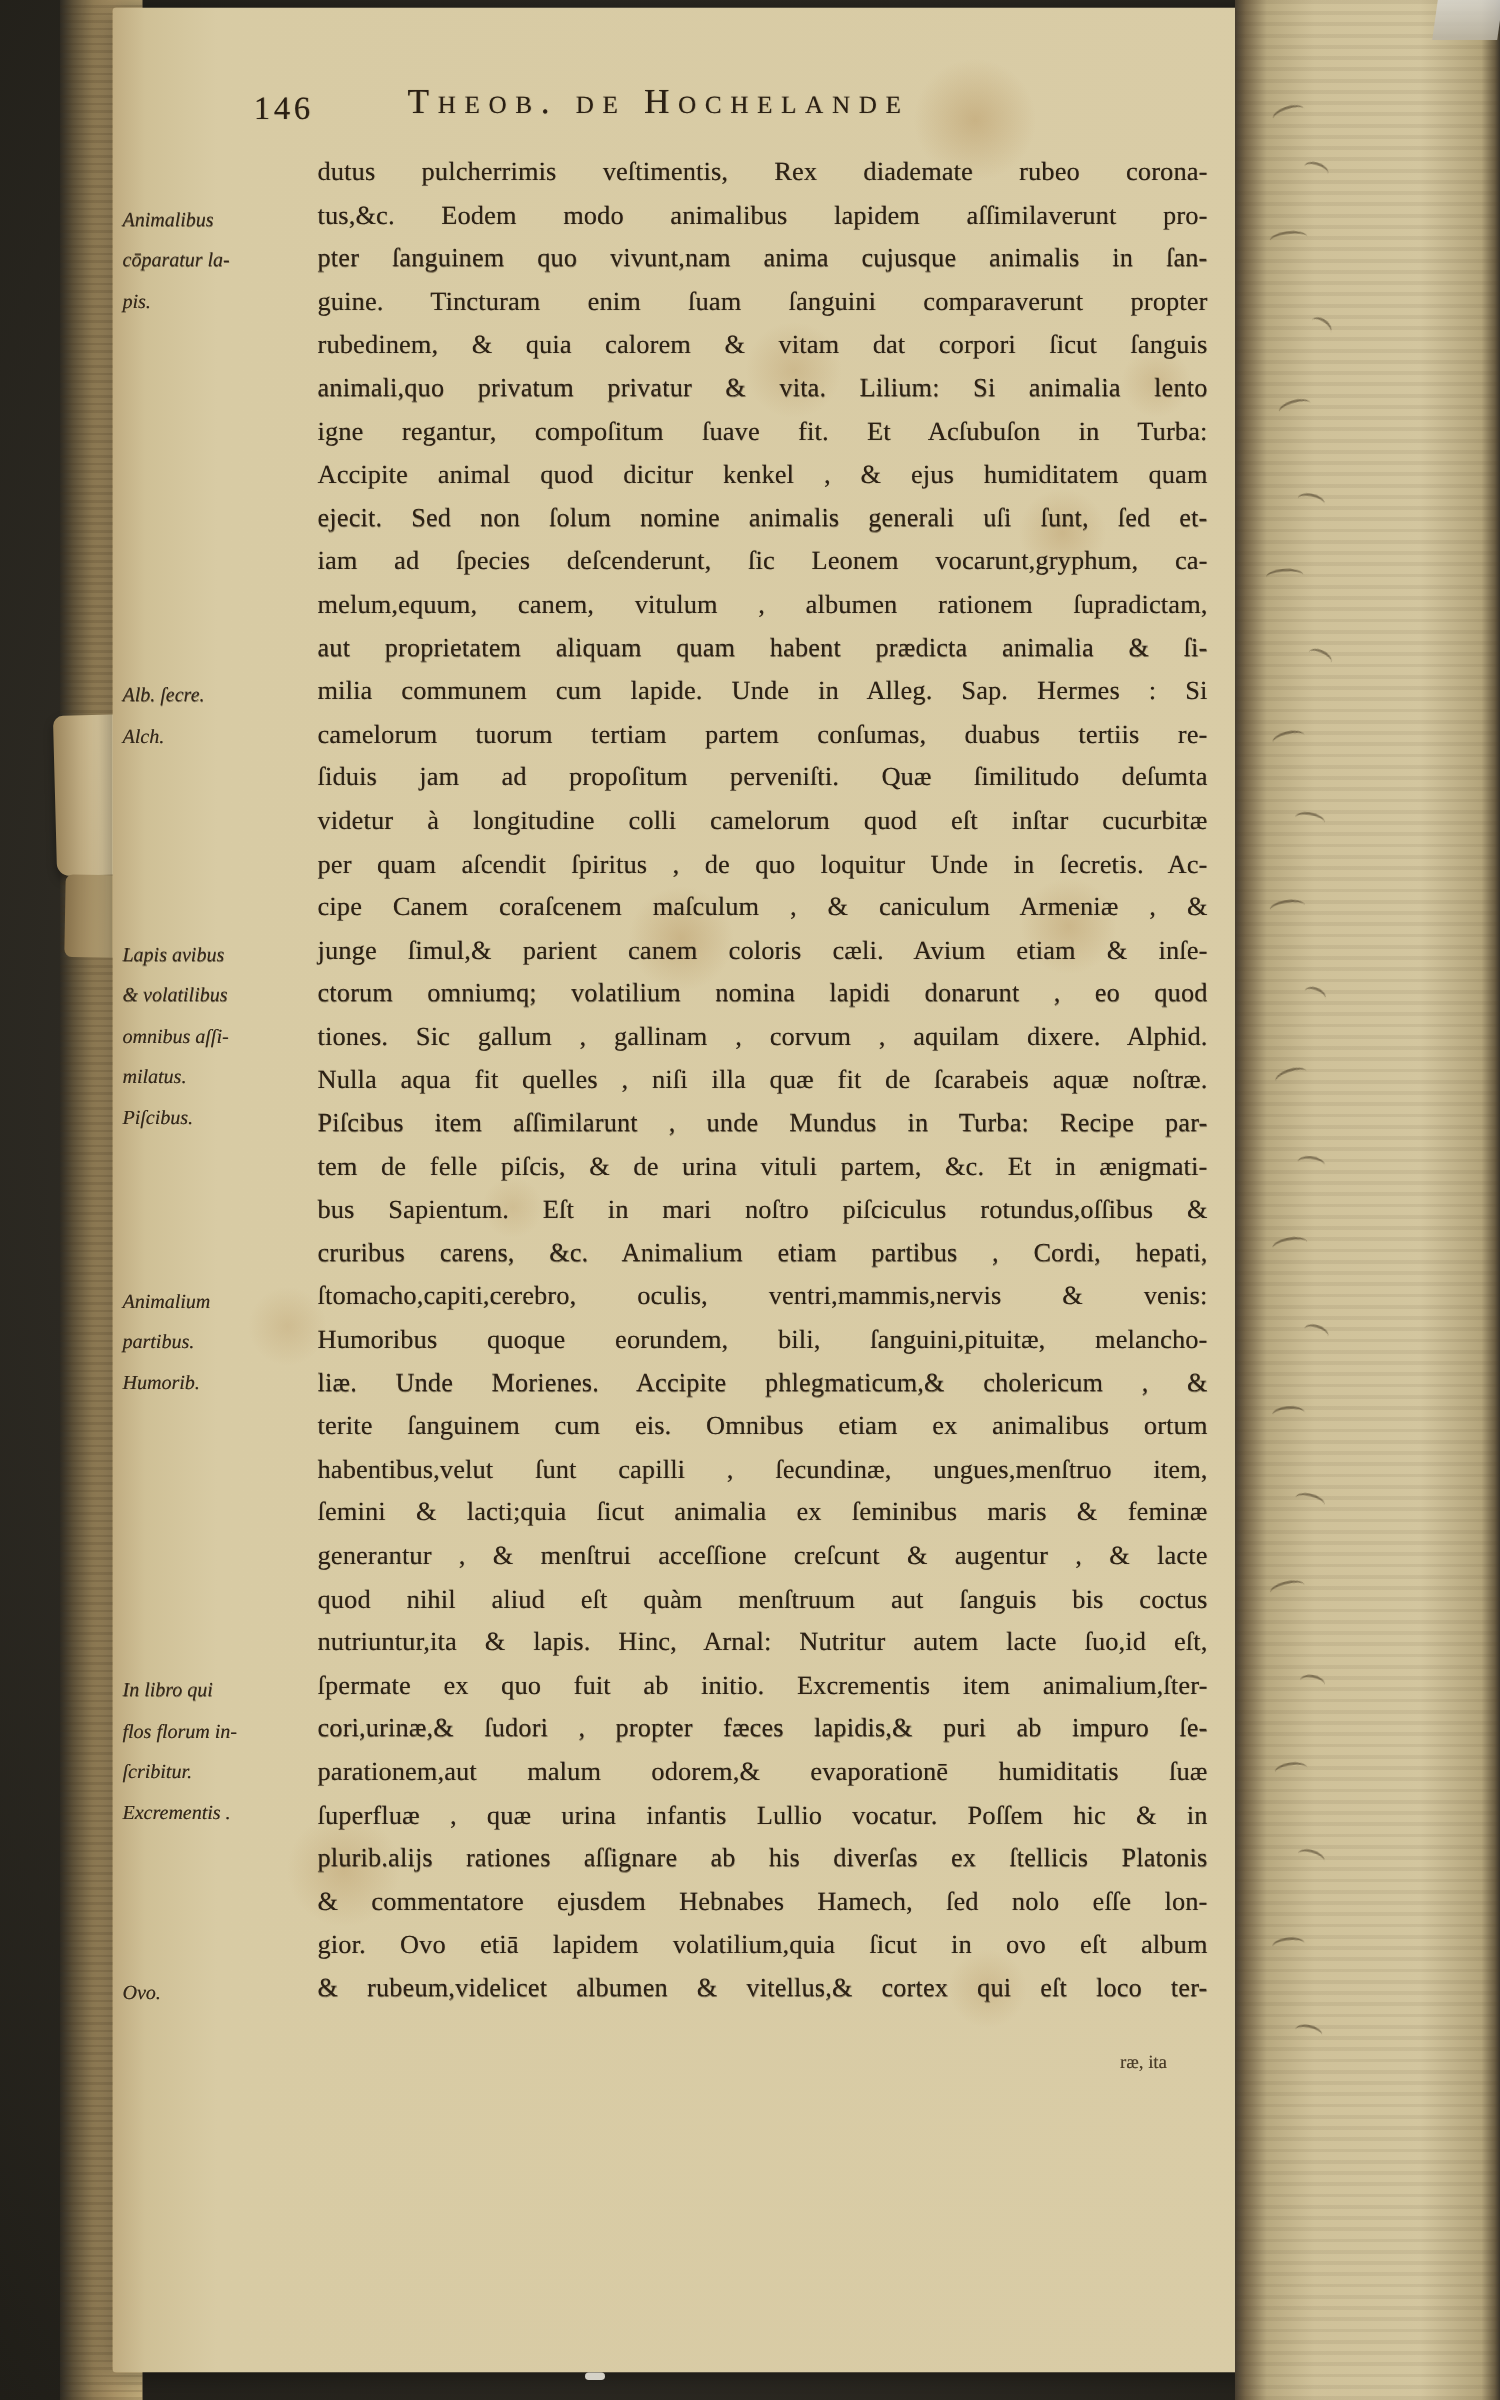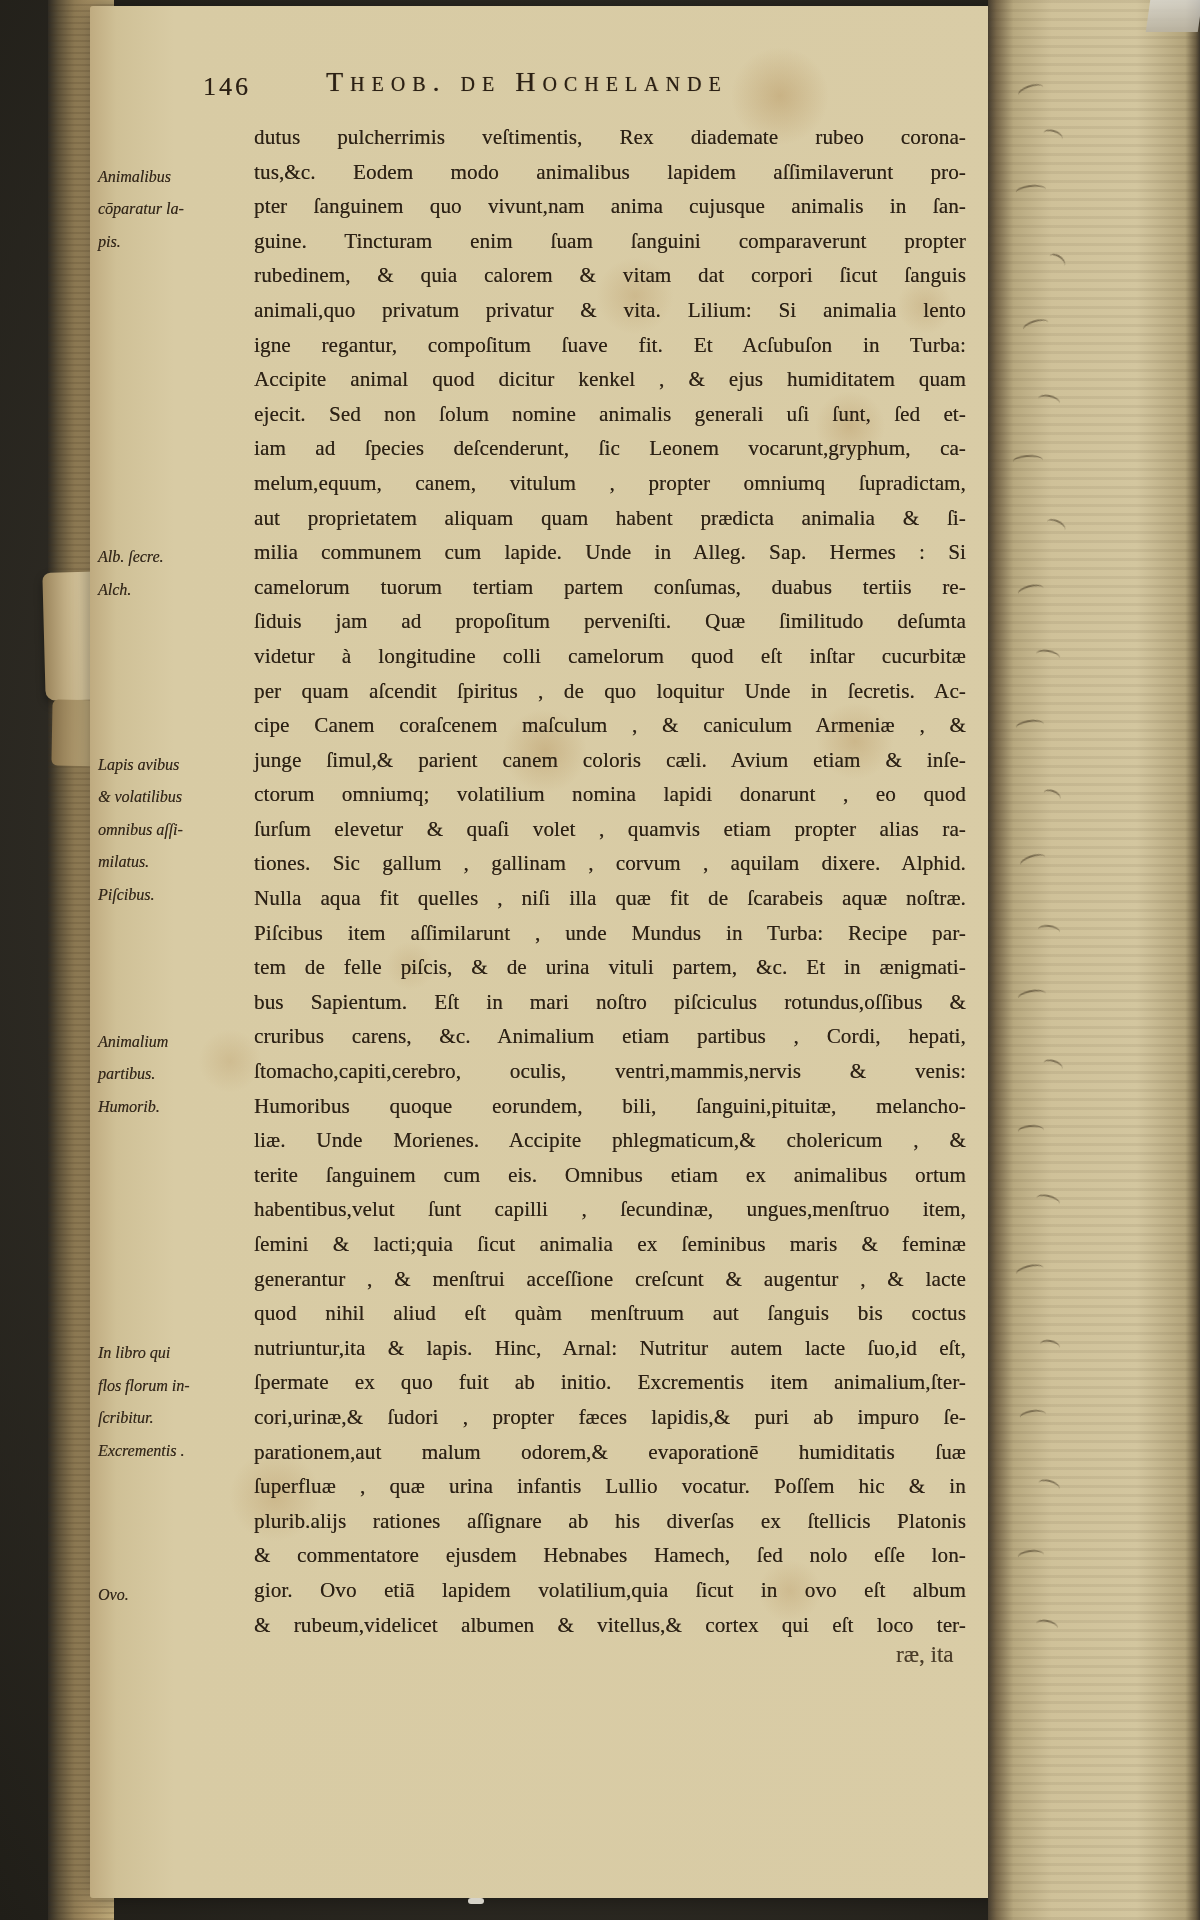"melum,equum, canem, vitulum , propter" div.bline { text: propter omniumq -> albumen rationem }
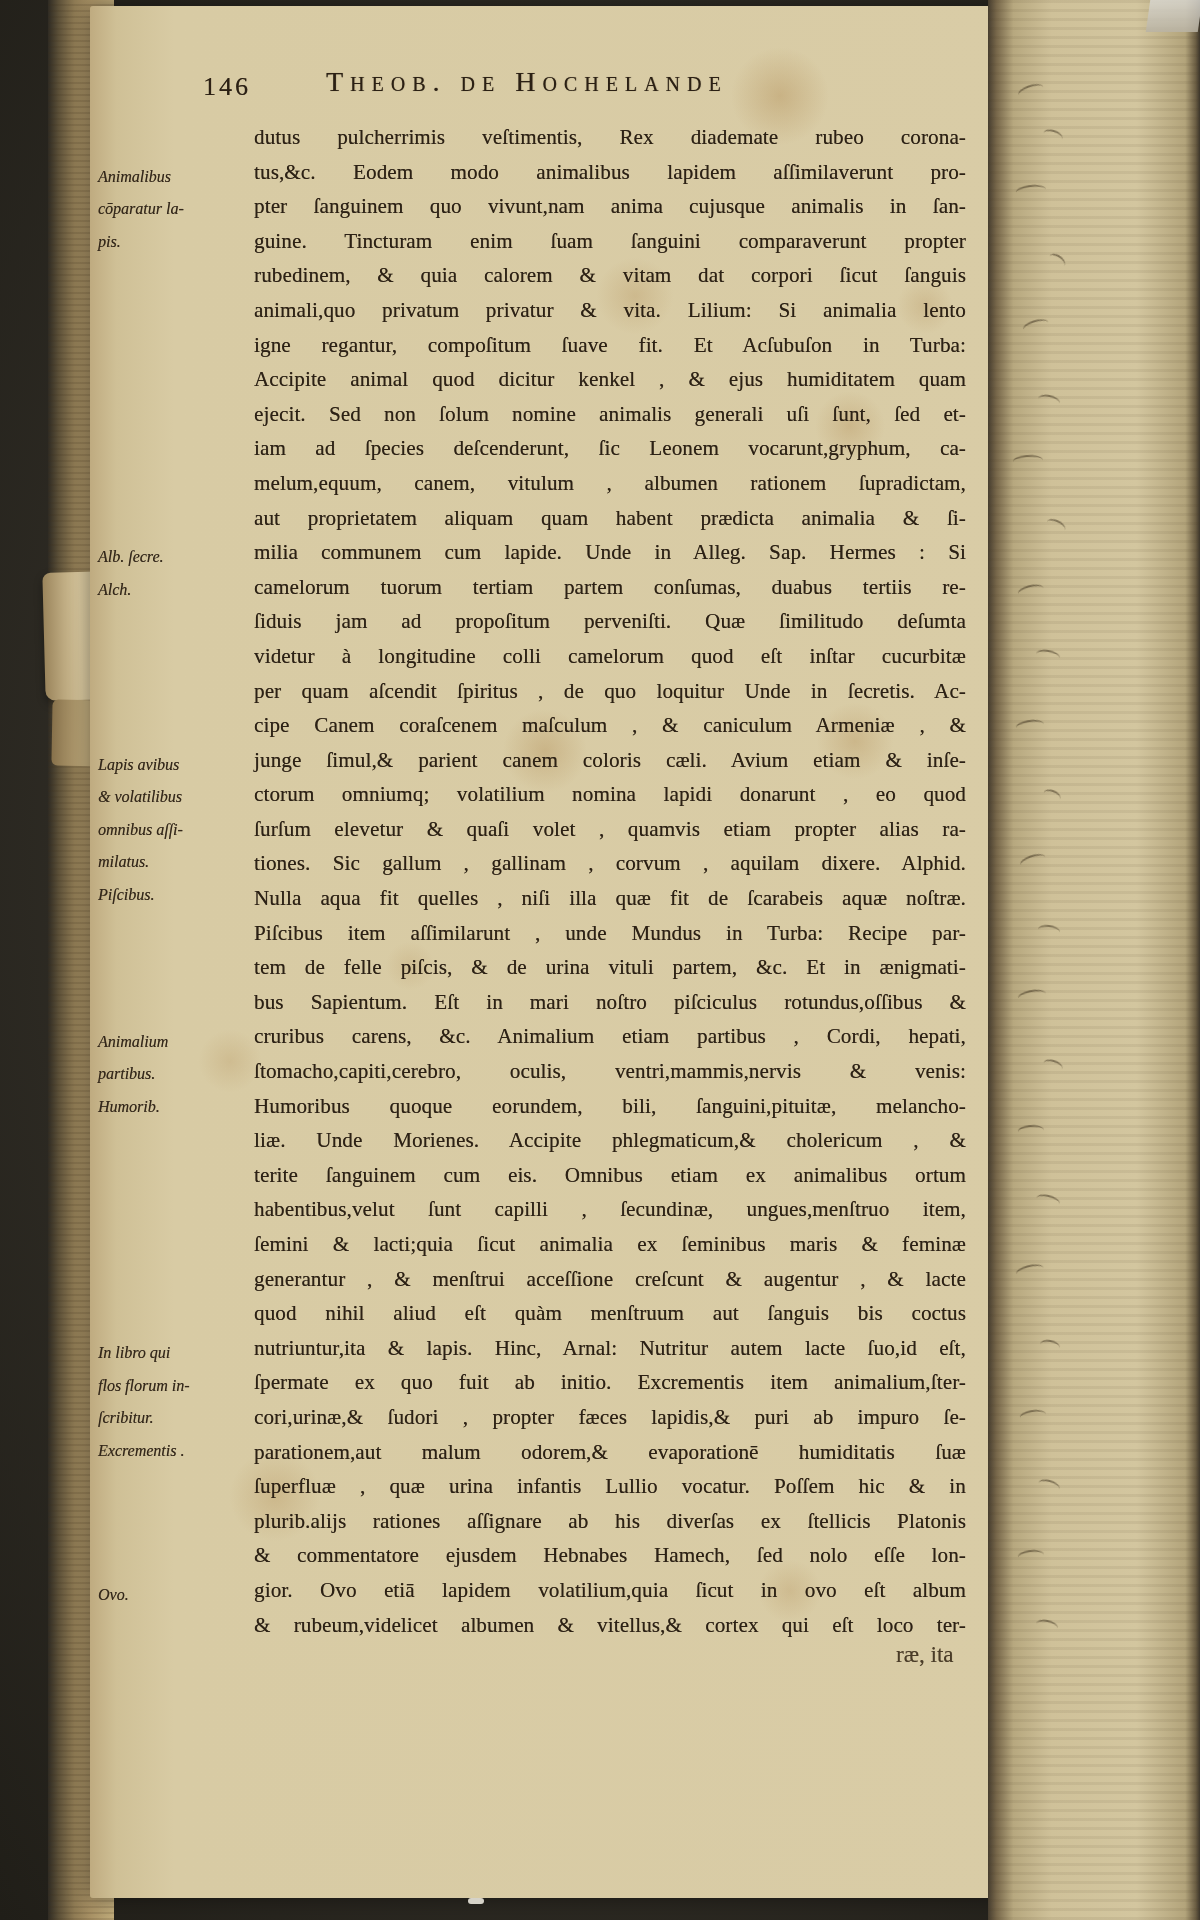"ſurſum elevetur & quaſi volet" div.bline { html: <div>ſurſum elevetur &amp; quaſi volet , quamvis etiam propter alias ra-</div> -> none }
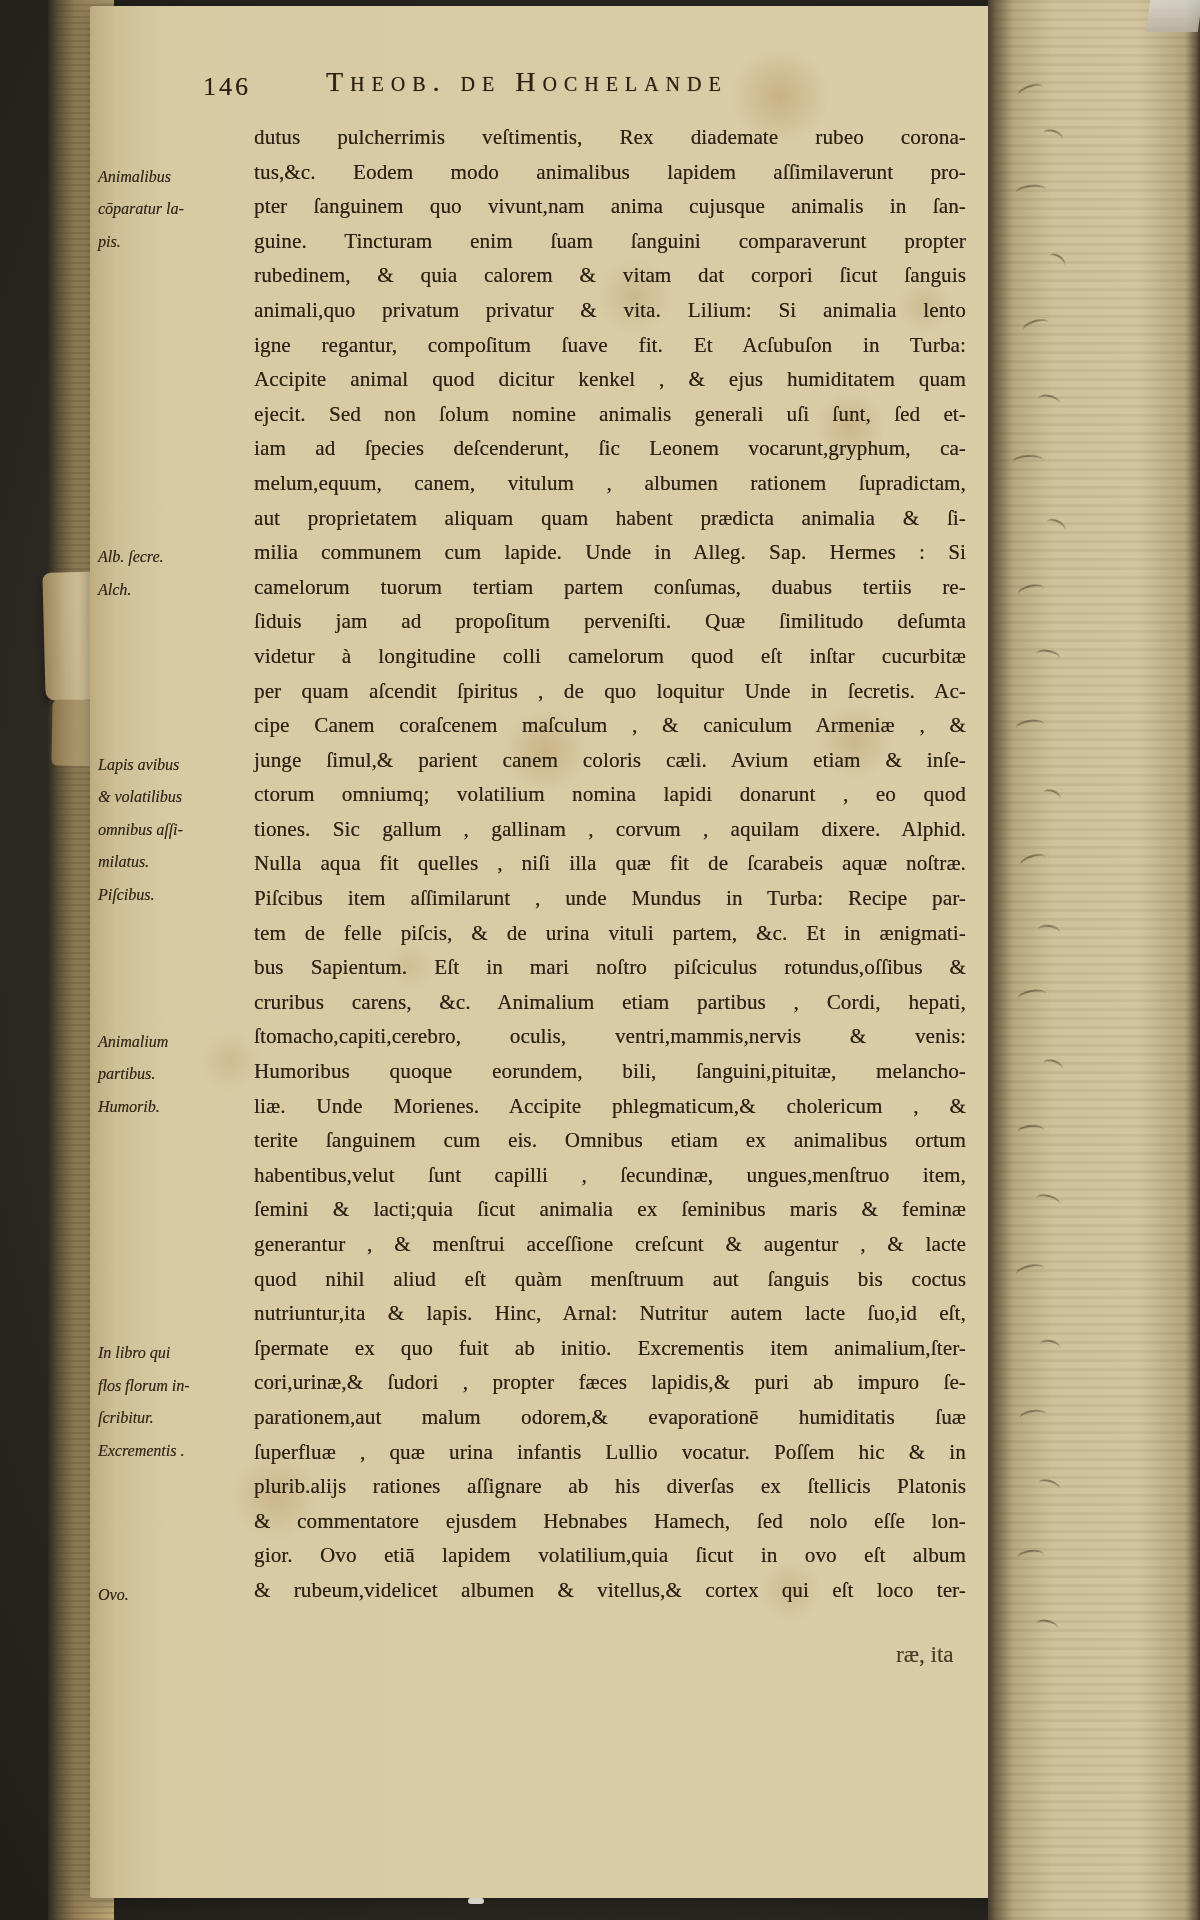"ræ, ita" .catchword { font-size: 23px -> 15px }
